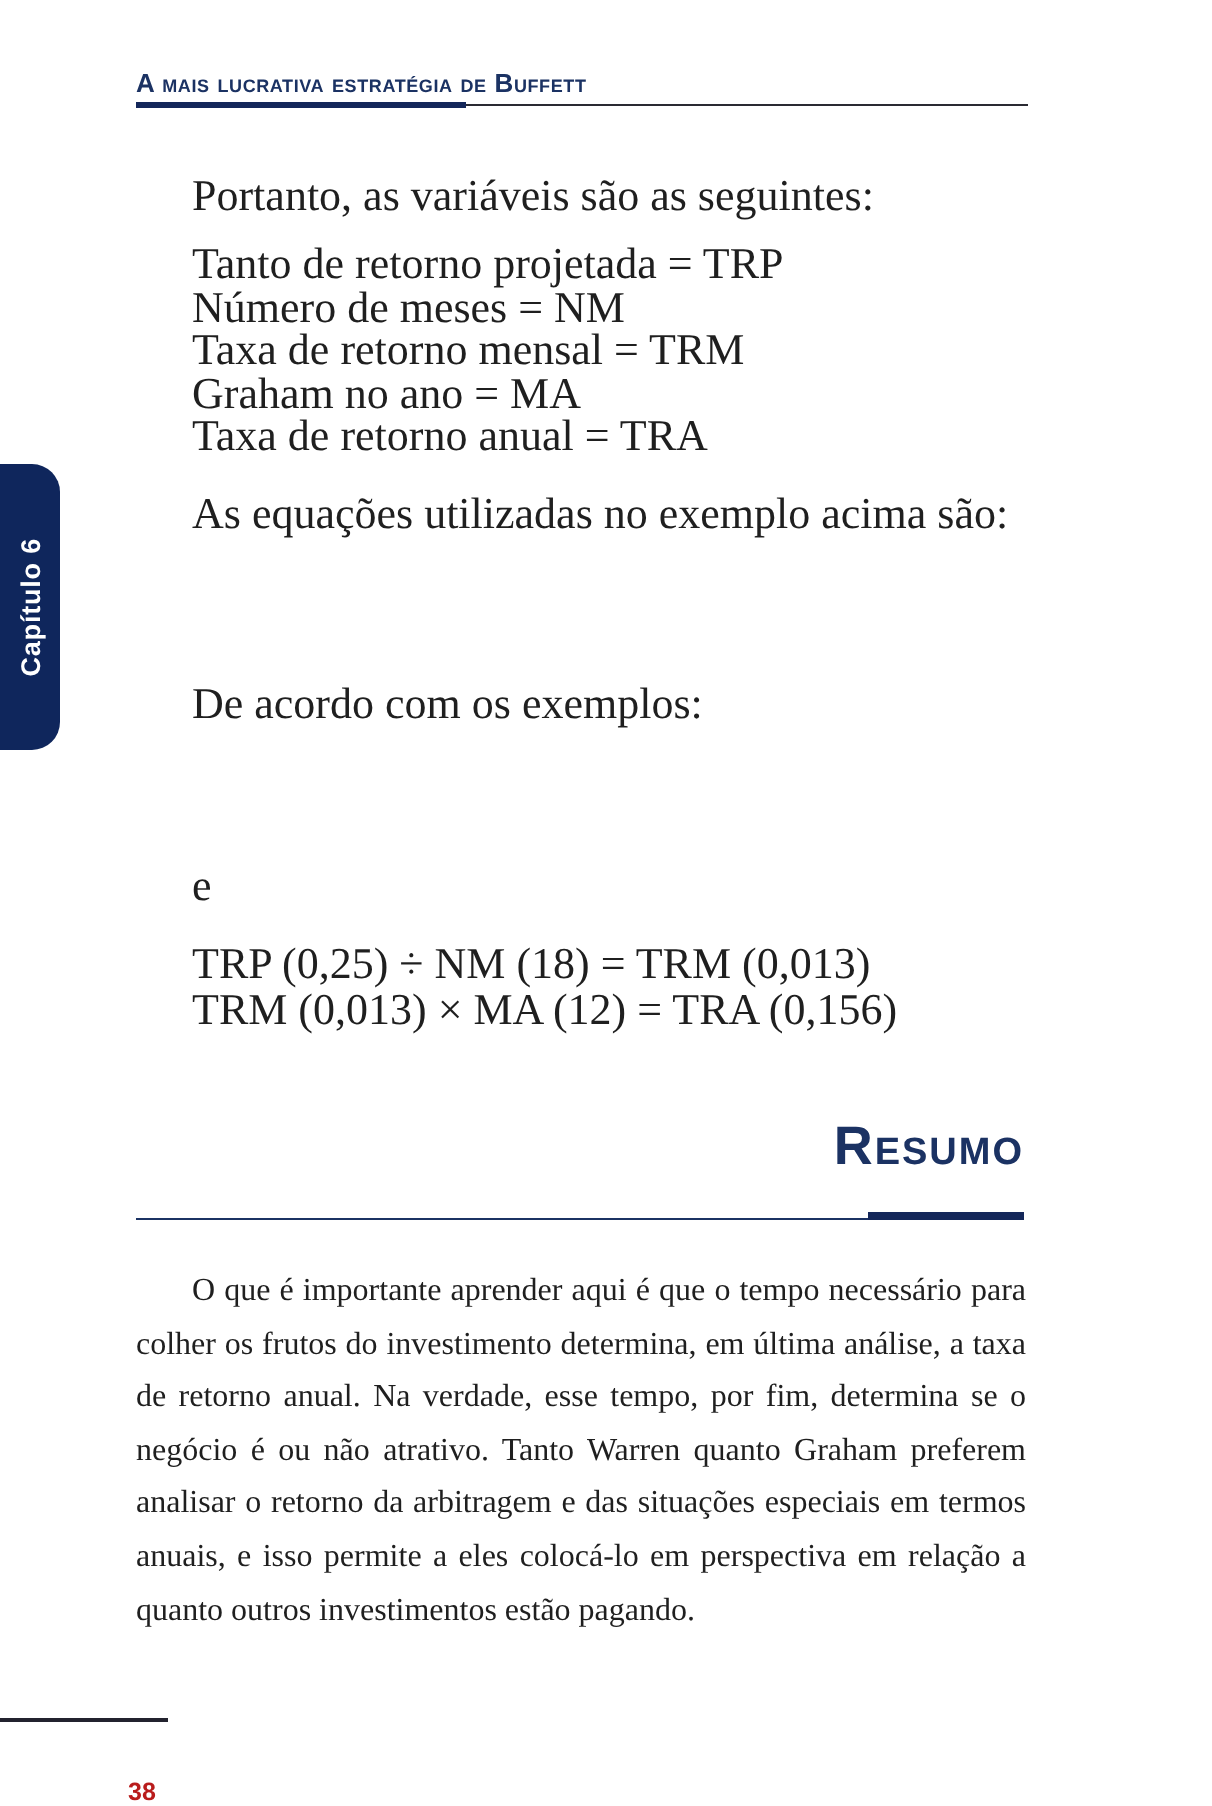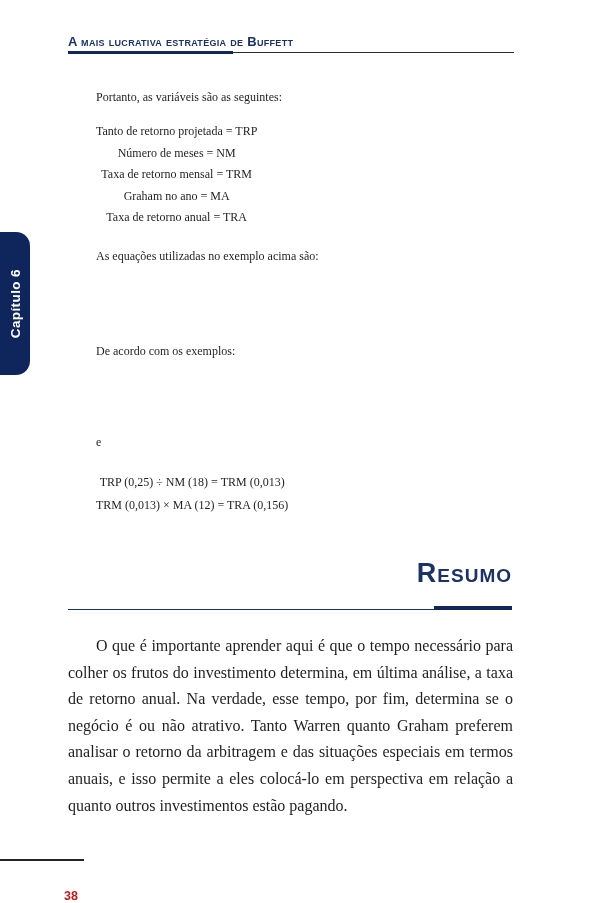"A mais lucrativa estratégia de" .abs { text-align: center -> none }
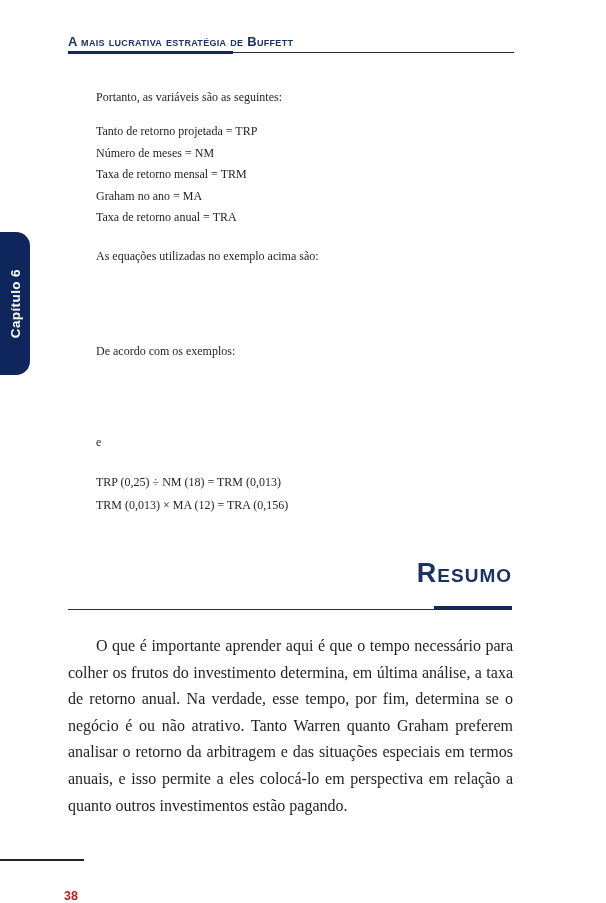"Portanto, as variáveis são as" .body-line, .body-block { font-size: 12px -> 22px }
